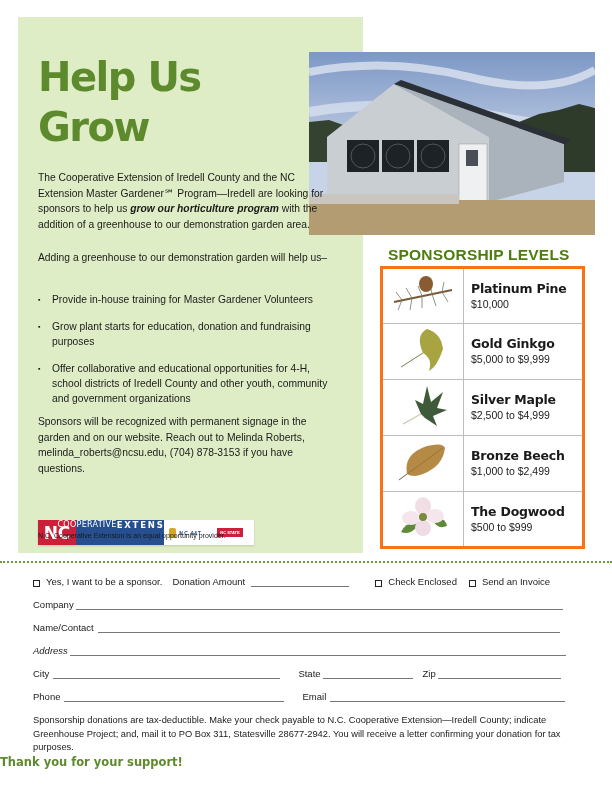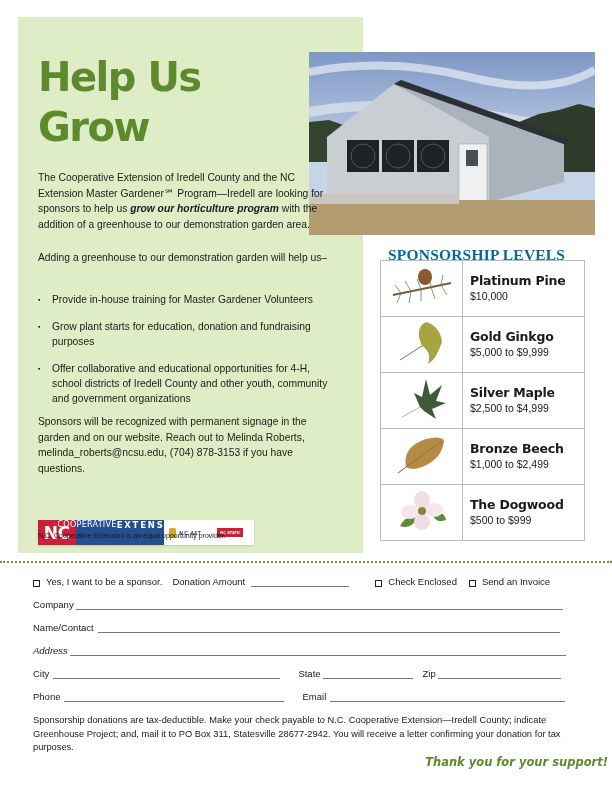"SPONSORSHIP LEVELS" .levels-title { color: #0369a1 -> #4d7c0f; font-family: Liberation Serif, serif -> Liberation Sans, sans-serif }
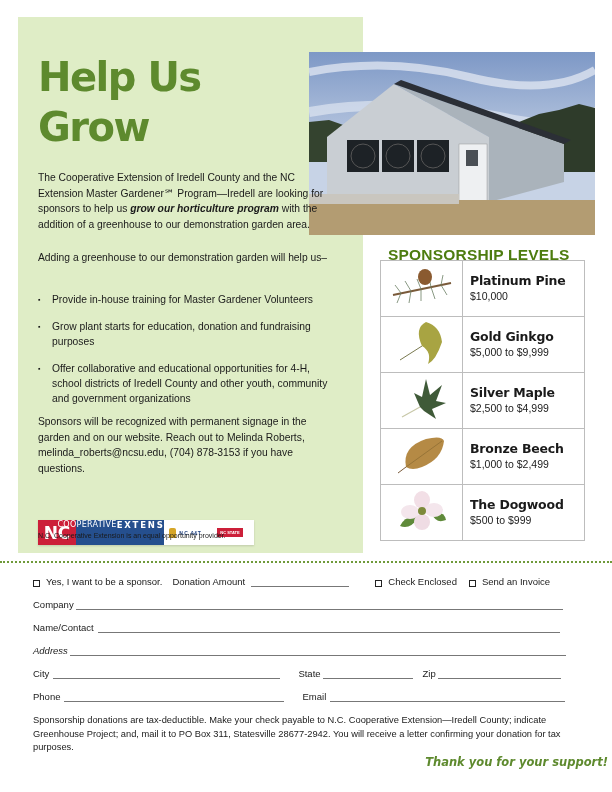"Platinum Pine" .levels { border: 1px solid #f97316 -> 3px solid #f97316; top: 260px -> 266px }
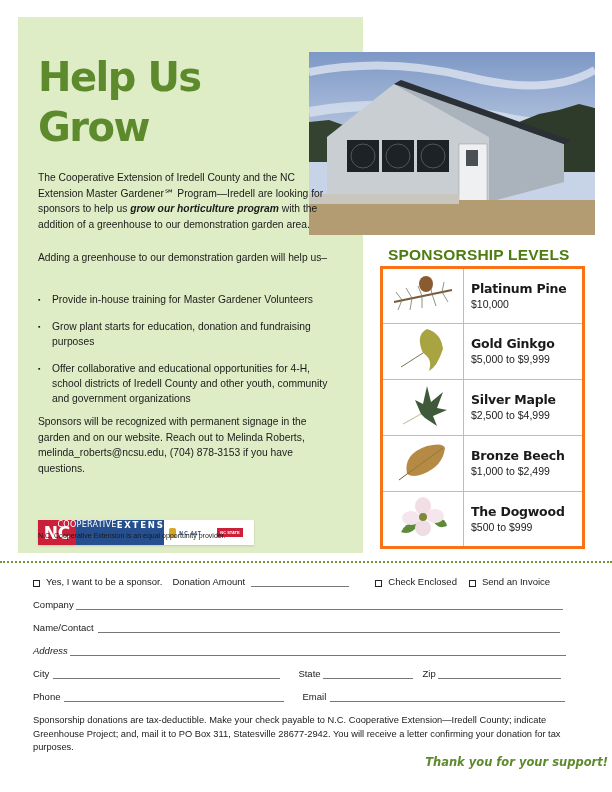"Thank you for your support!" .thanks { font-style: italic -> none; text-align: right -> left }
